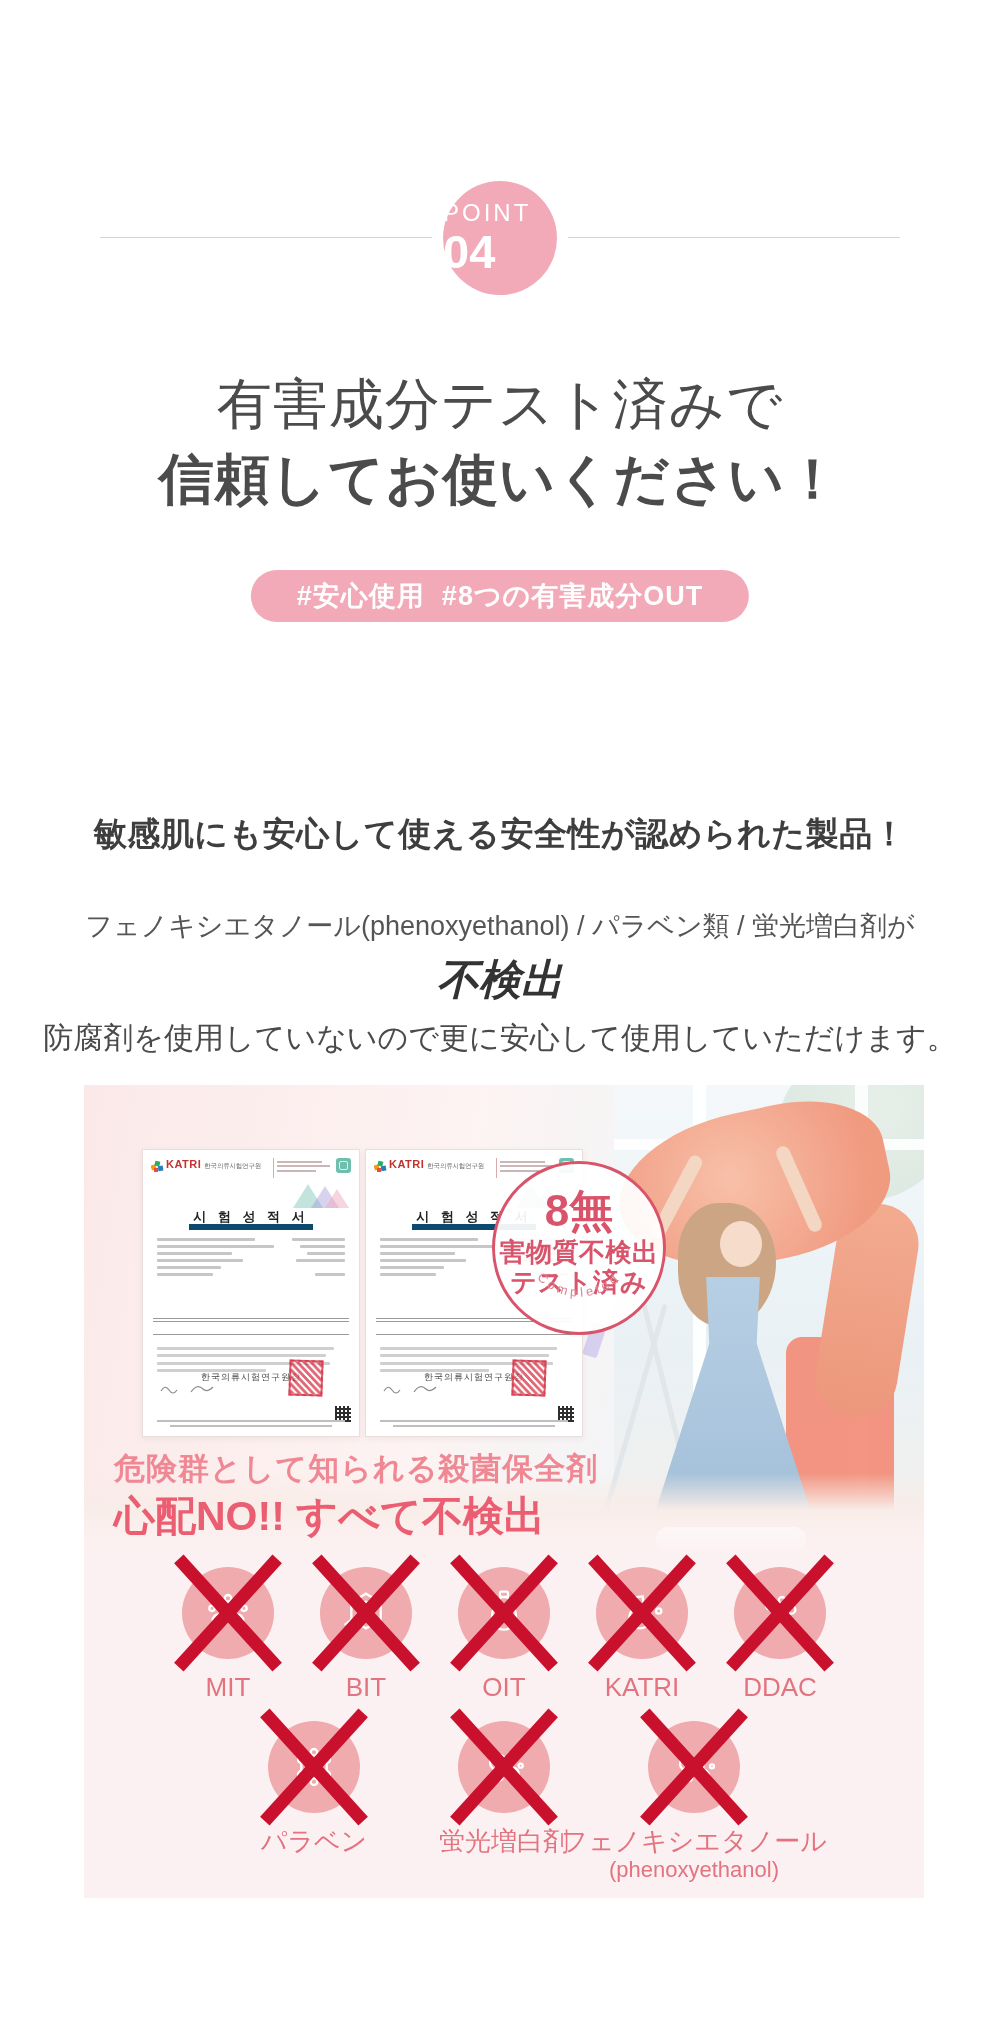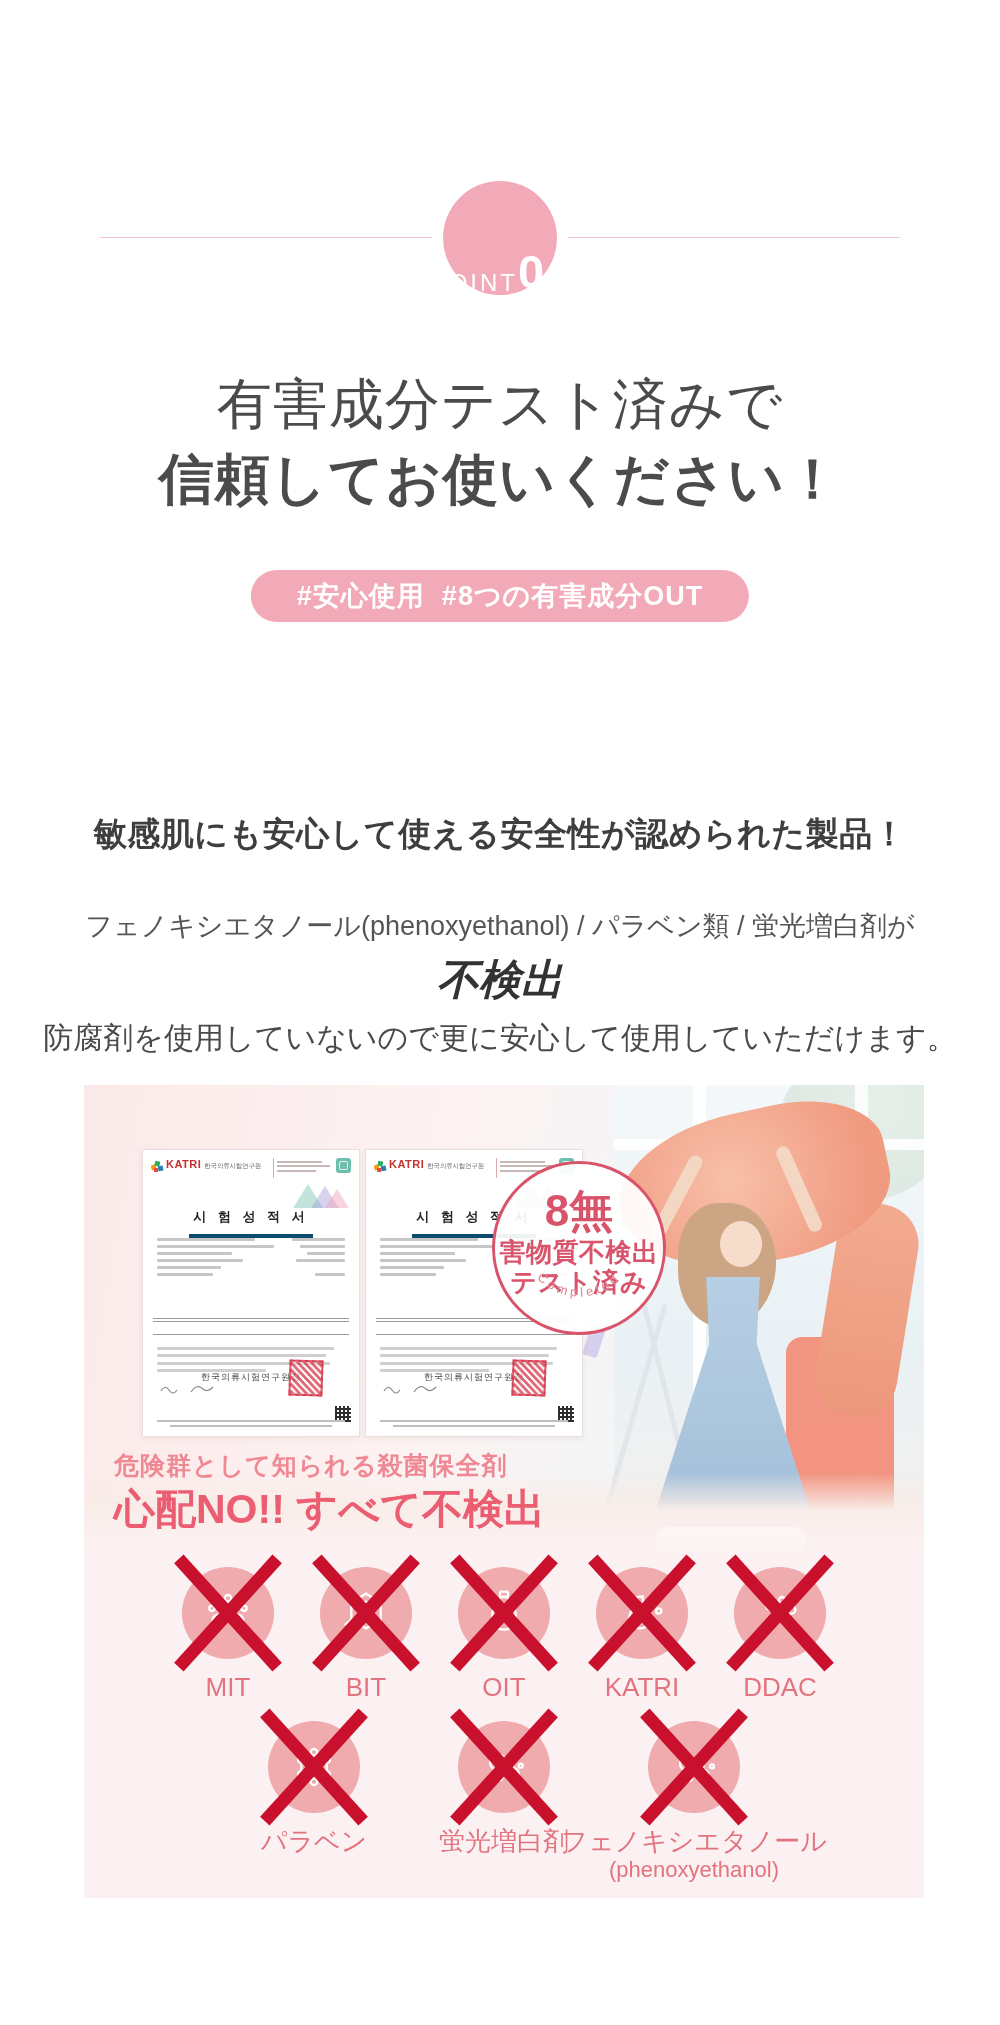"POINT" .point-circle { align-items: flex-end -> flex-start; flex-direction: row -> column }
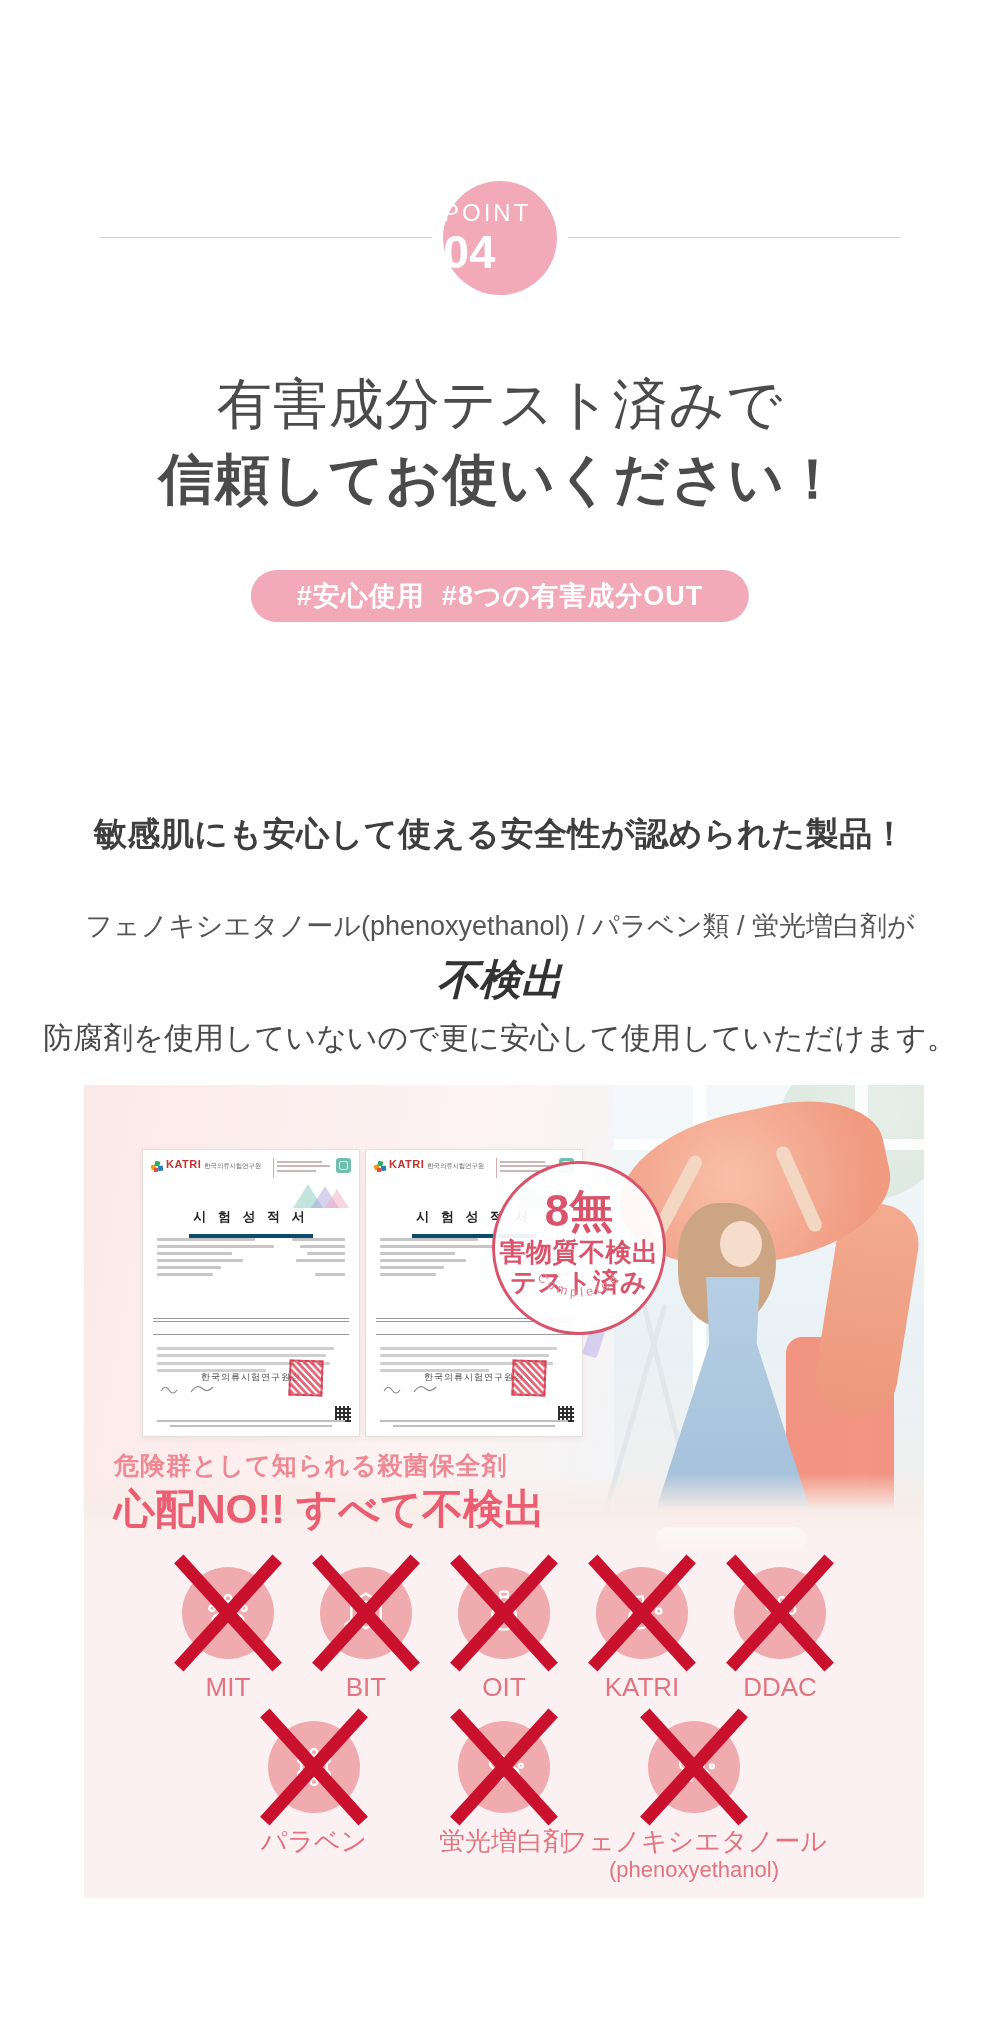"시 험 성 적 서" .cert-title span { border-bottom: 4px solid #0c4a6e -> 6px solid #0c4a6e; padding: 0 4px 10px -> 0 4px 0 }
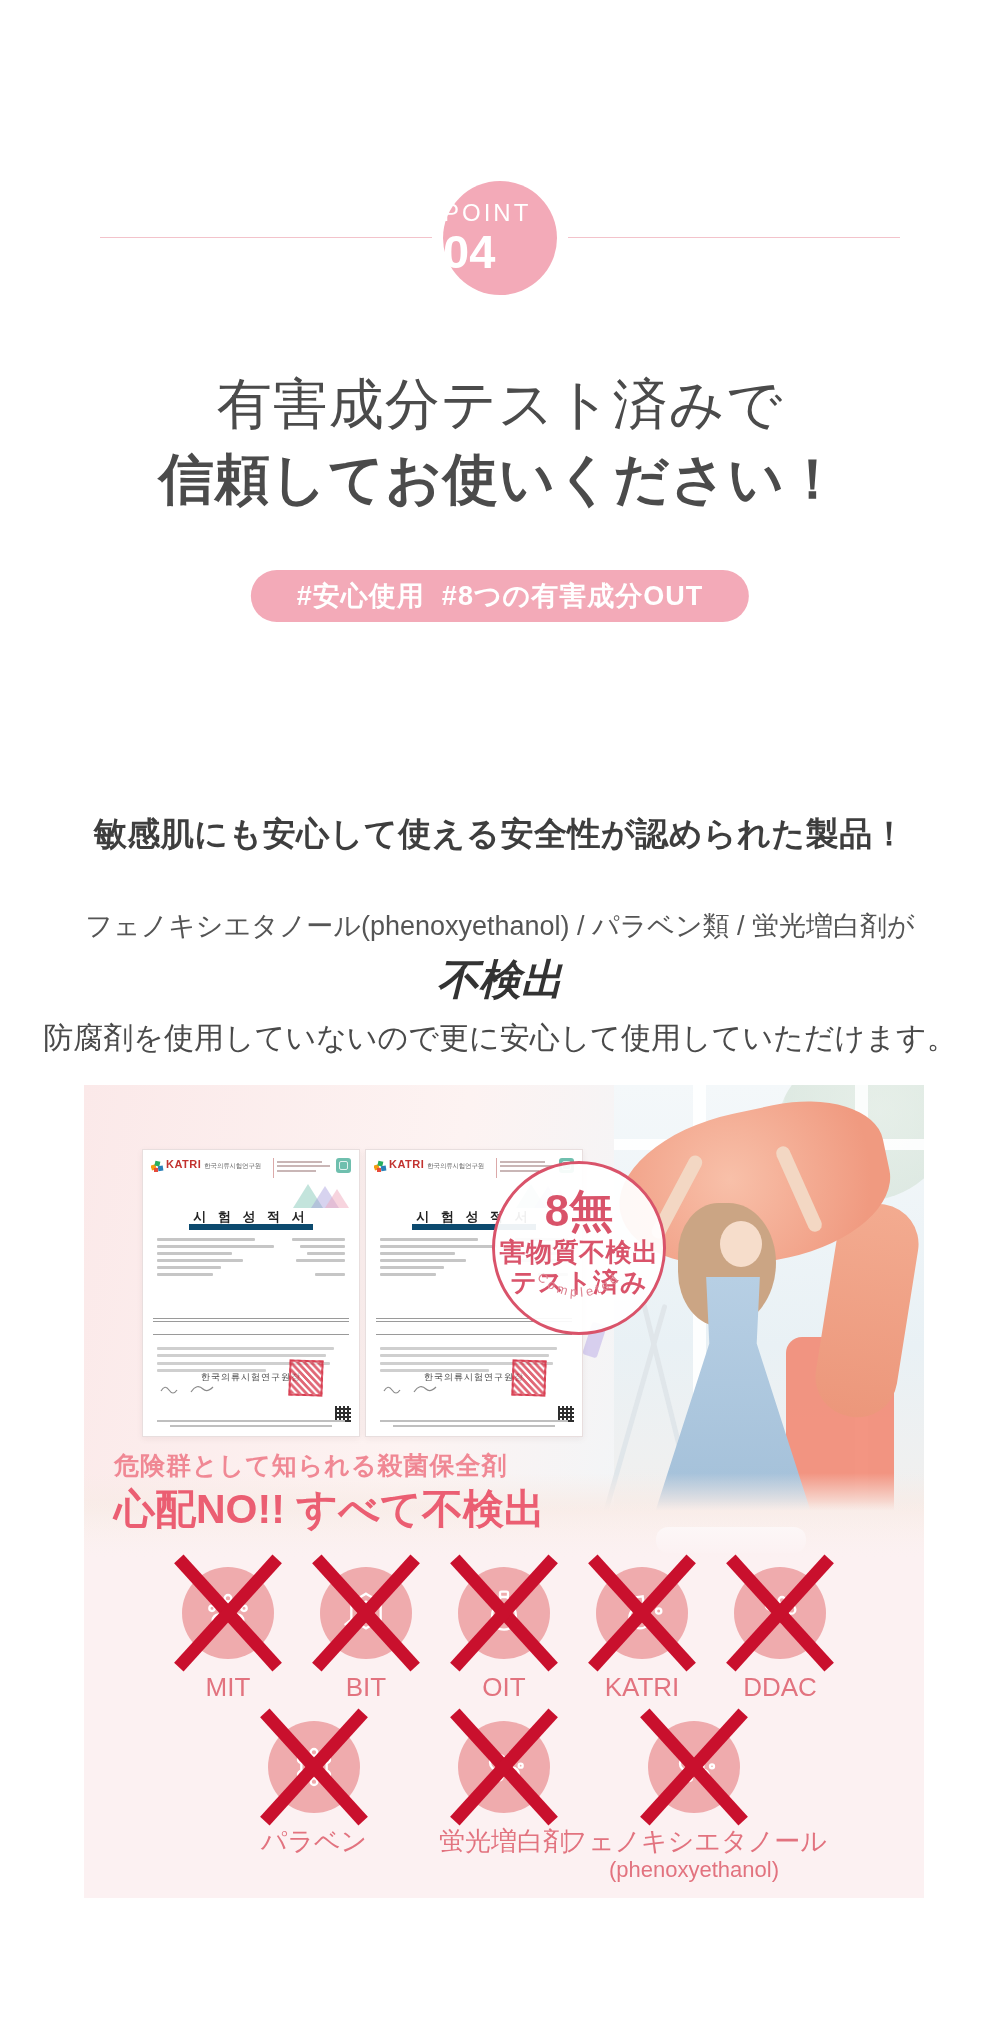"危険群として知られる殺菌保全剤" .cap-l1 { font-size: 25px -> 31px }
